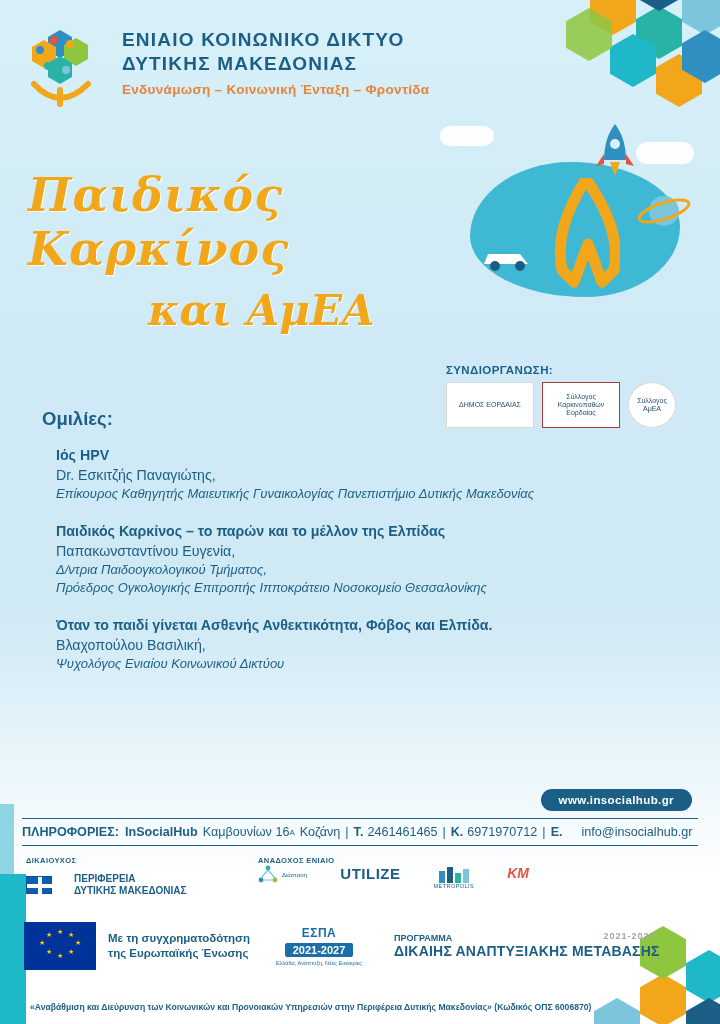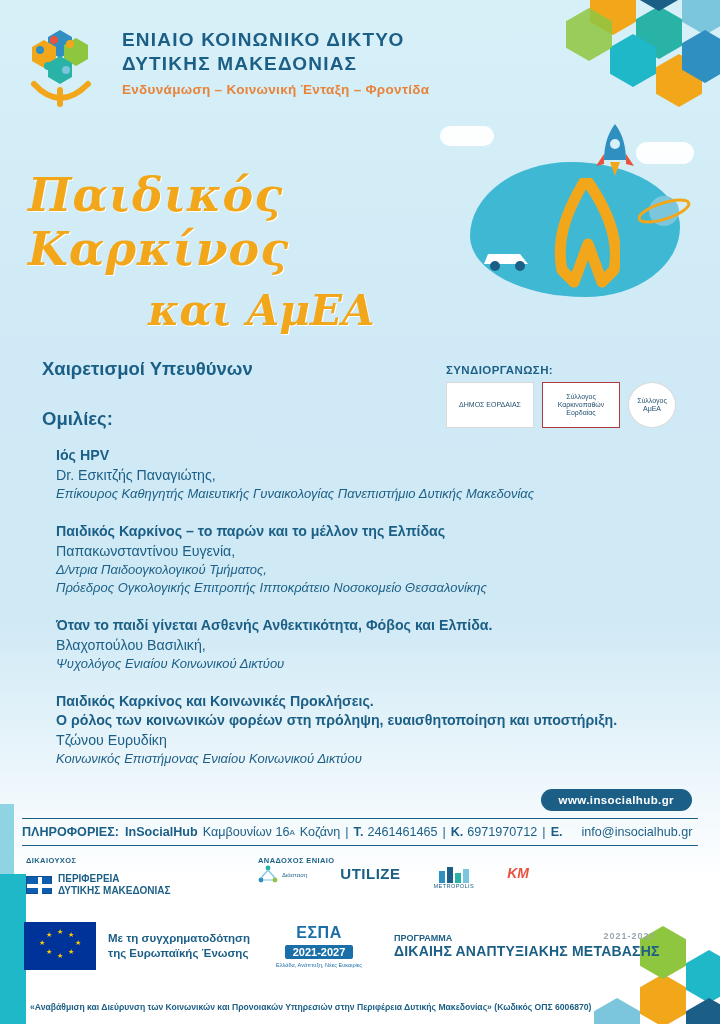"Χαιρετισμοί Υπευθύνων" div.greet { html: <div>Χαιρετισμοί Υπευθύνων</div> -> none }
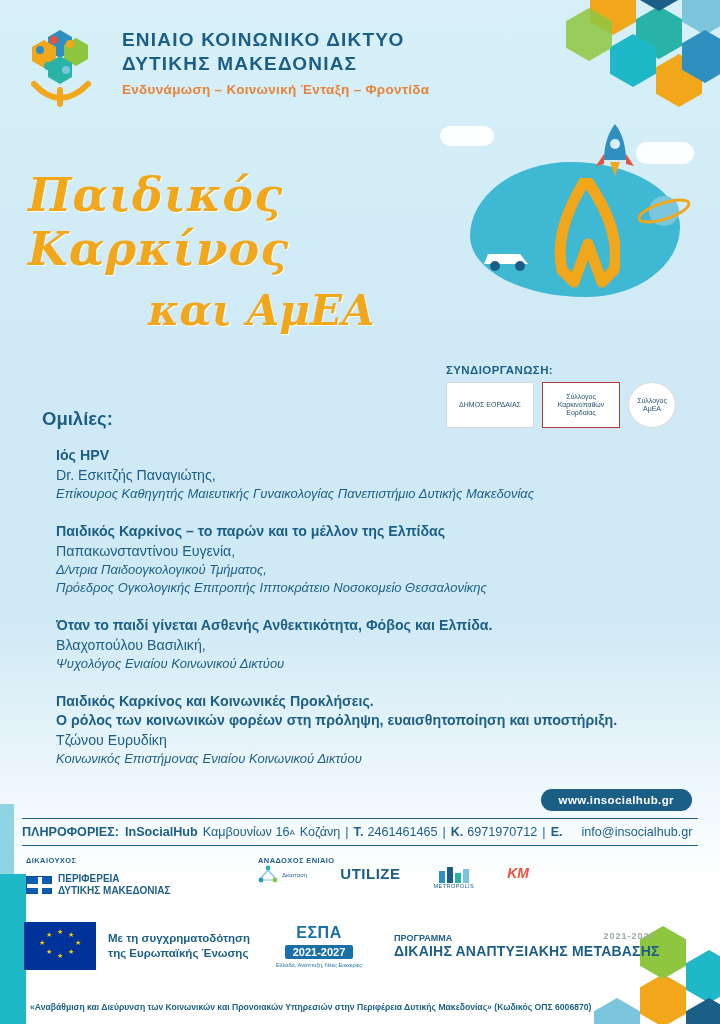"Παιδικός Καρκίνος και Κοινωνικές" div.talk { html: <div> <div>Παιδικός Καρκίνος και Κοινωνικές Προκλήσεις.</div> <div>Ο ρόλος των κοινωνικών φορέων στη πρόληψη, ευαισθητοποίηση και υποστήριξη.</div> <div>Τζώνου Ευρυδίκη</div> <div>Κοινωνικός Επιστήμονας Ενιαίου Κοινωνικού Δικτύου</div> </div> -> none }
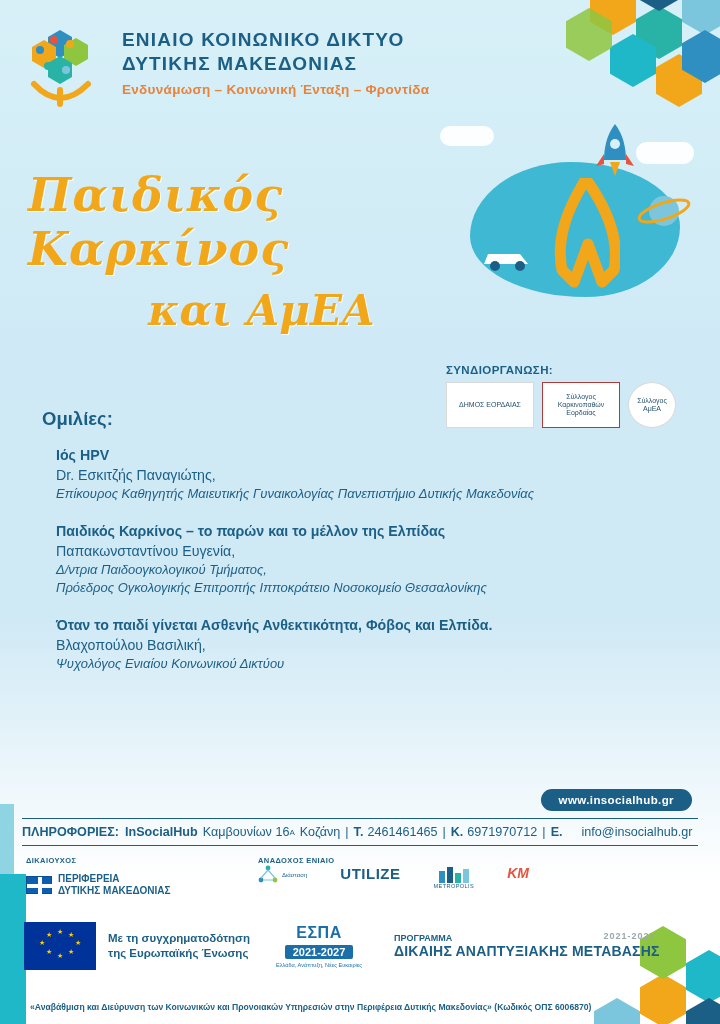"ΠΕΡΙΦΕΡΕΙΑ" .ben-logo { gap: 6px -> 22px }
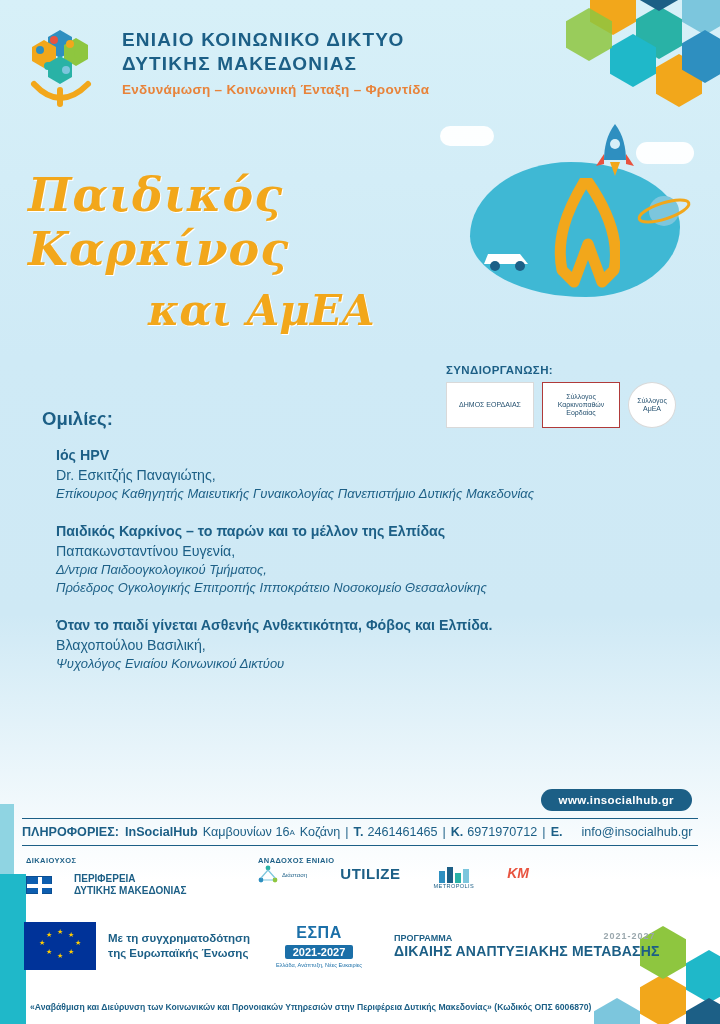"ΕΣΠΑ" .espa-top { font-size: 16px -> 12px }
